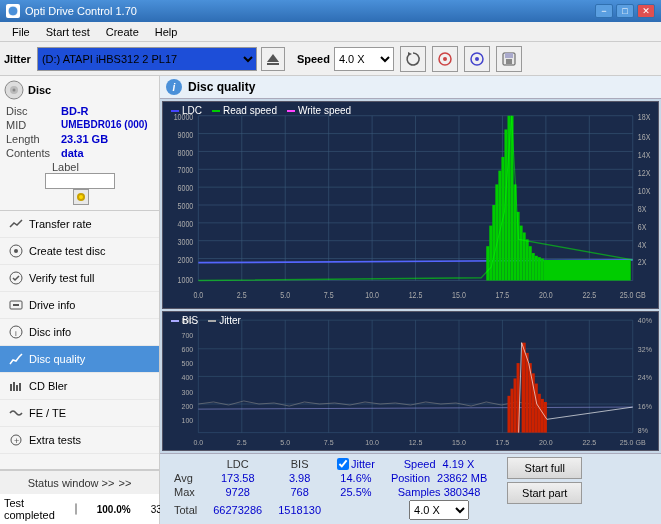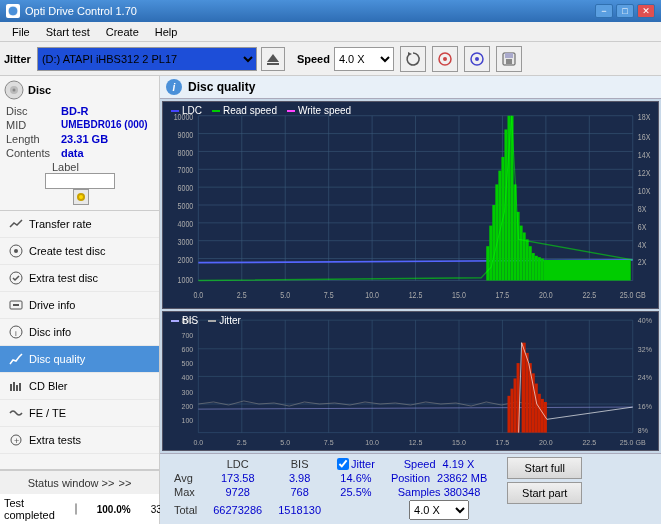"Extra test disc" span { text: Extra test disc -> Verify test full }
